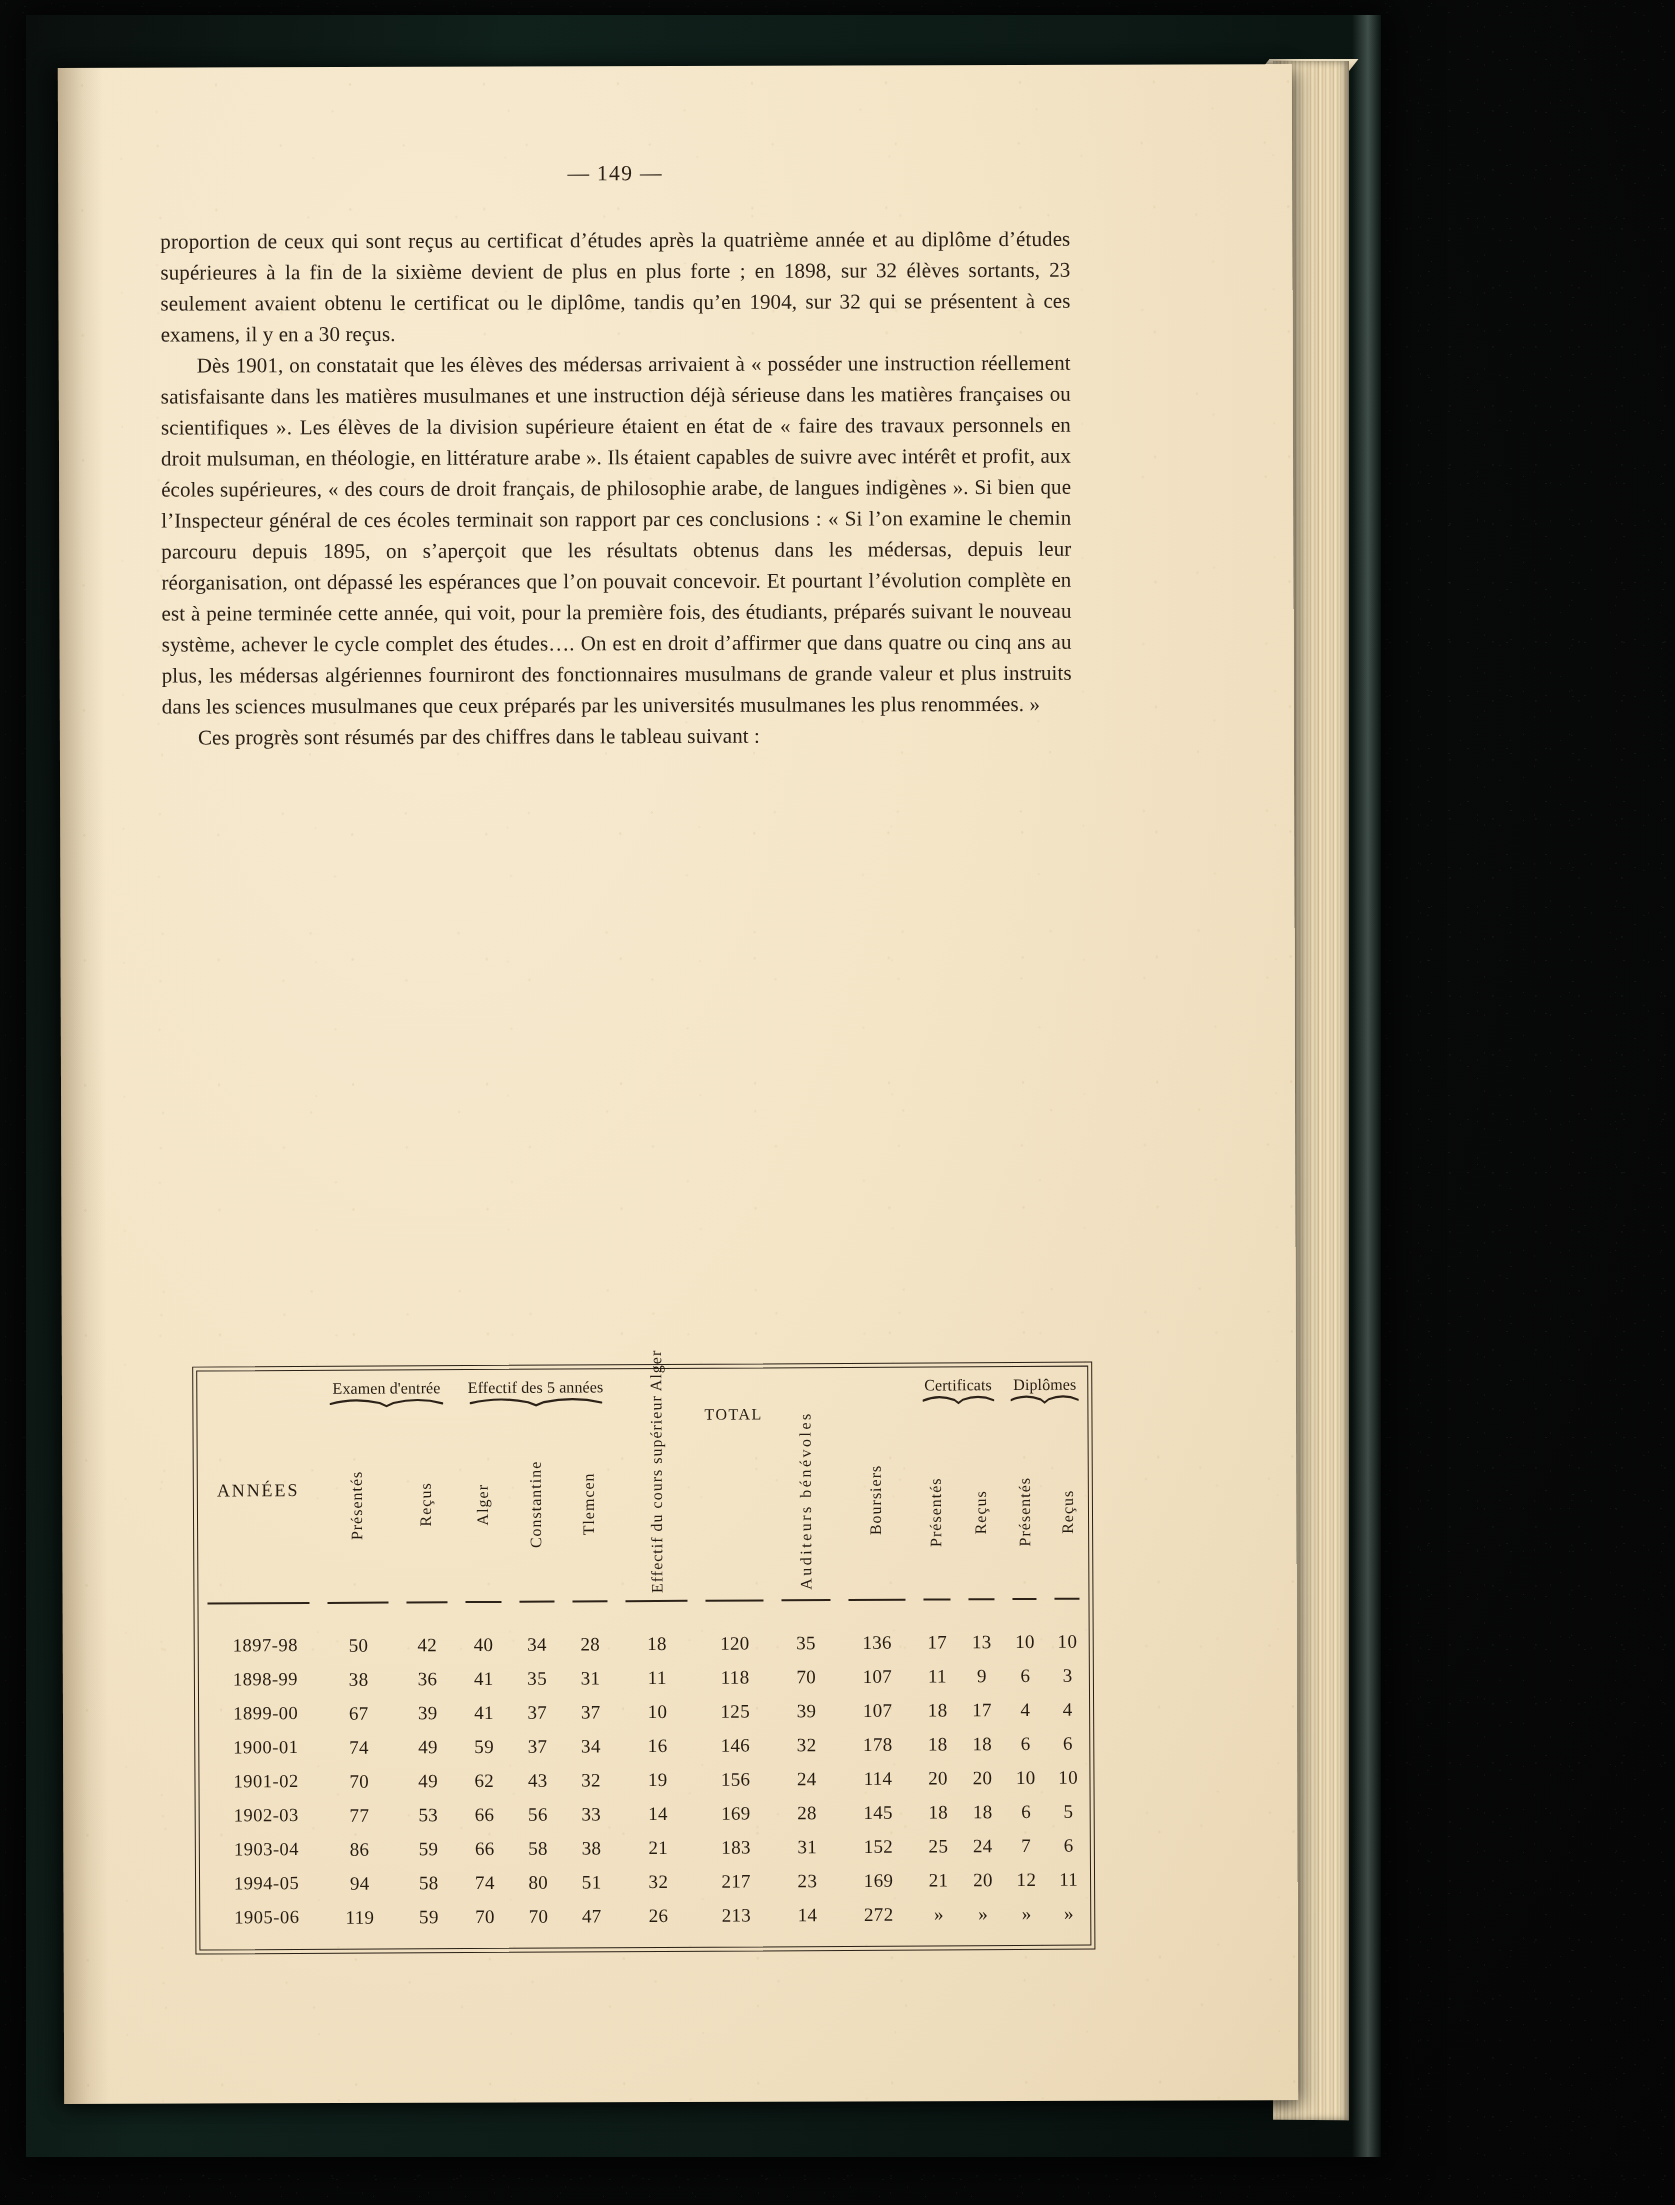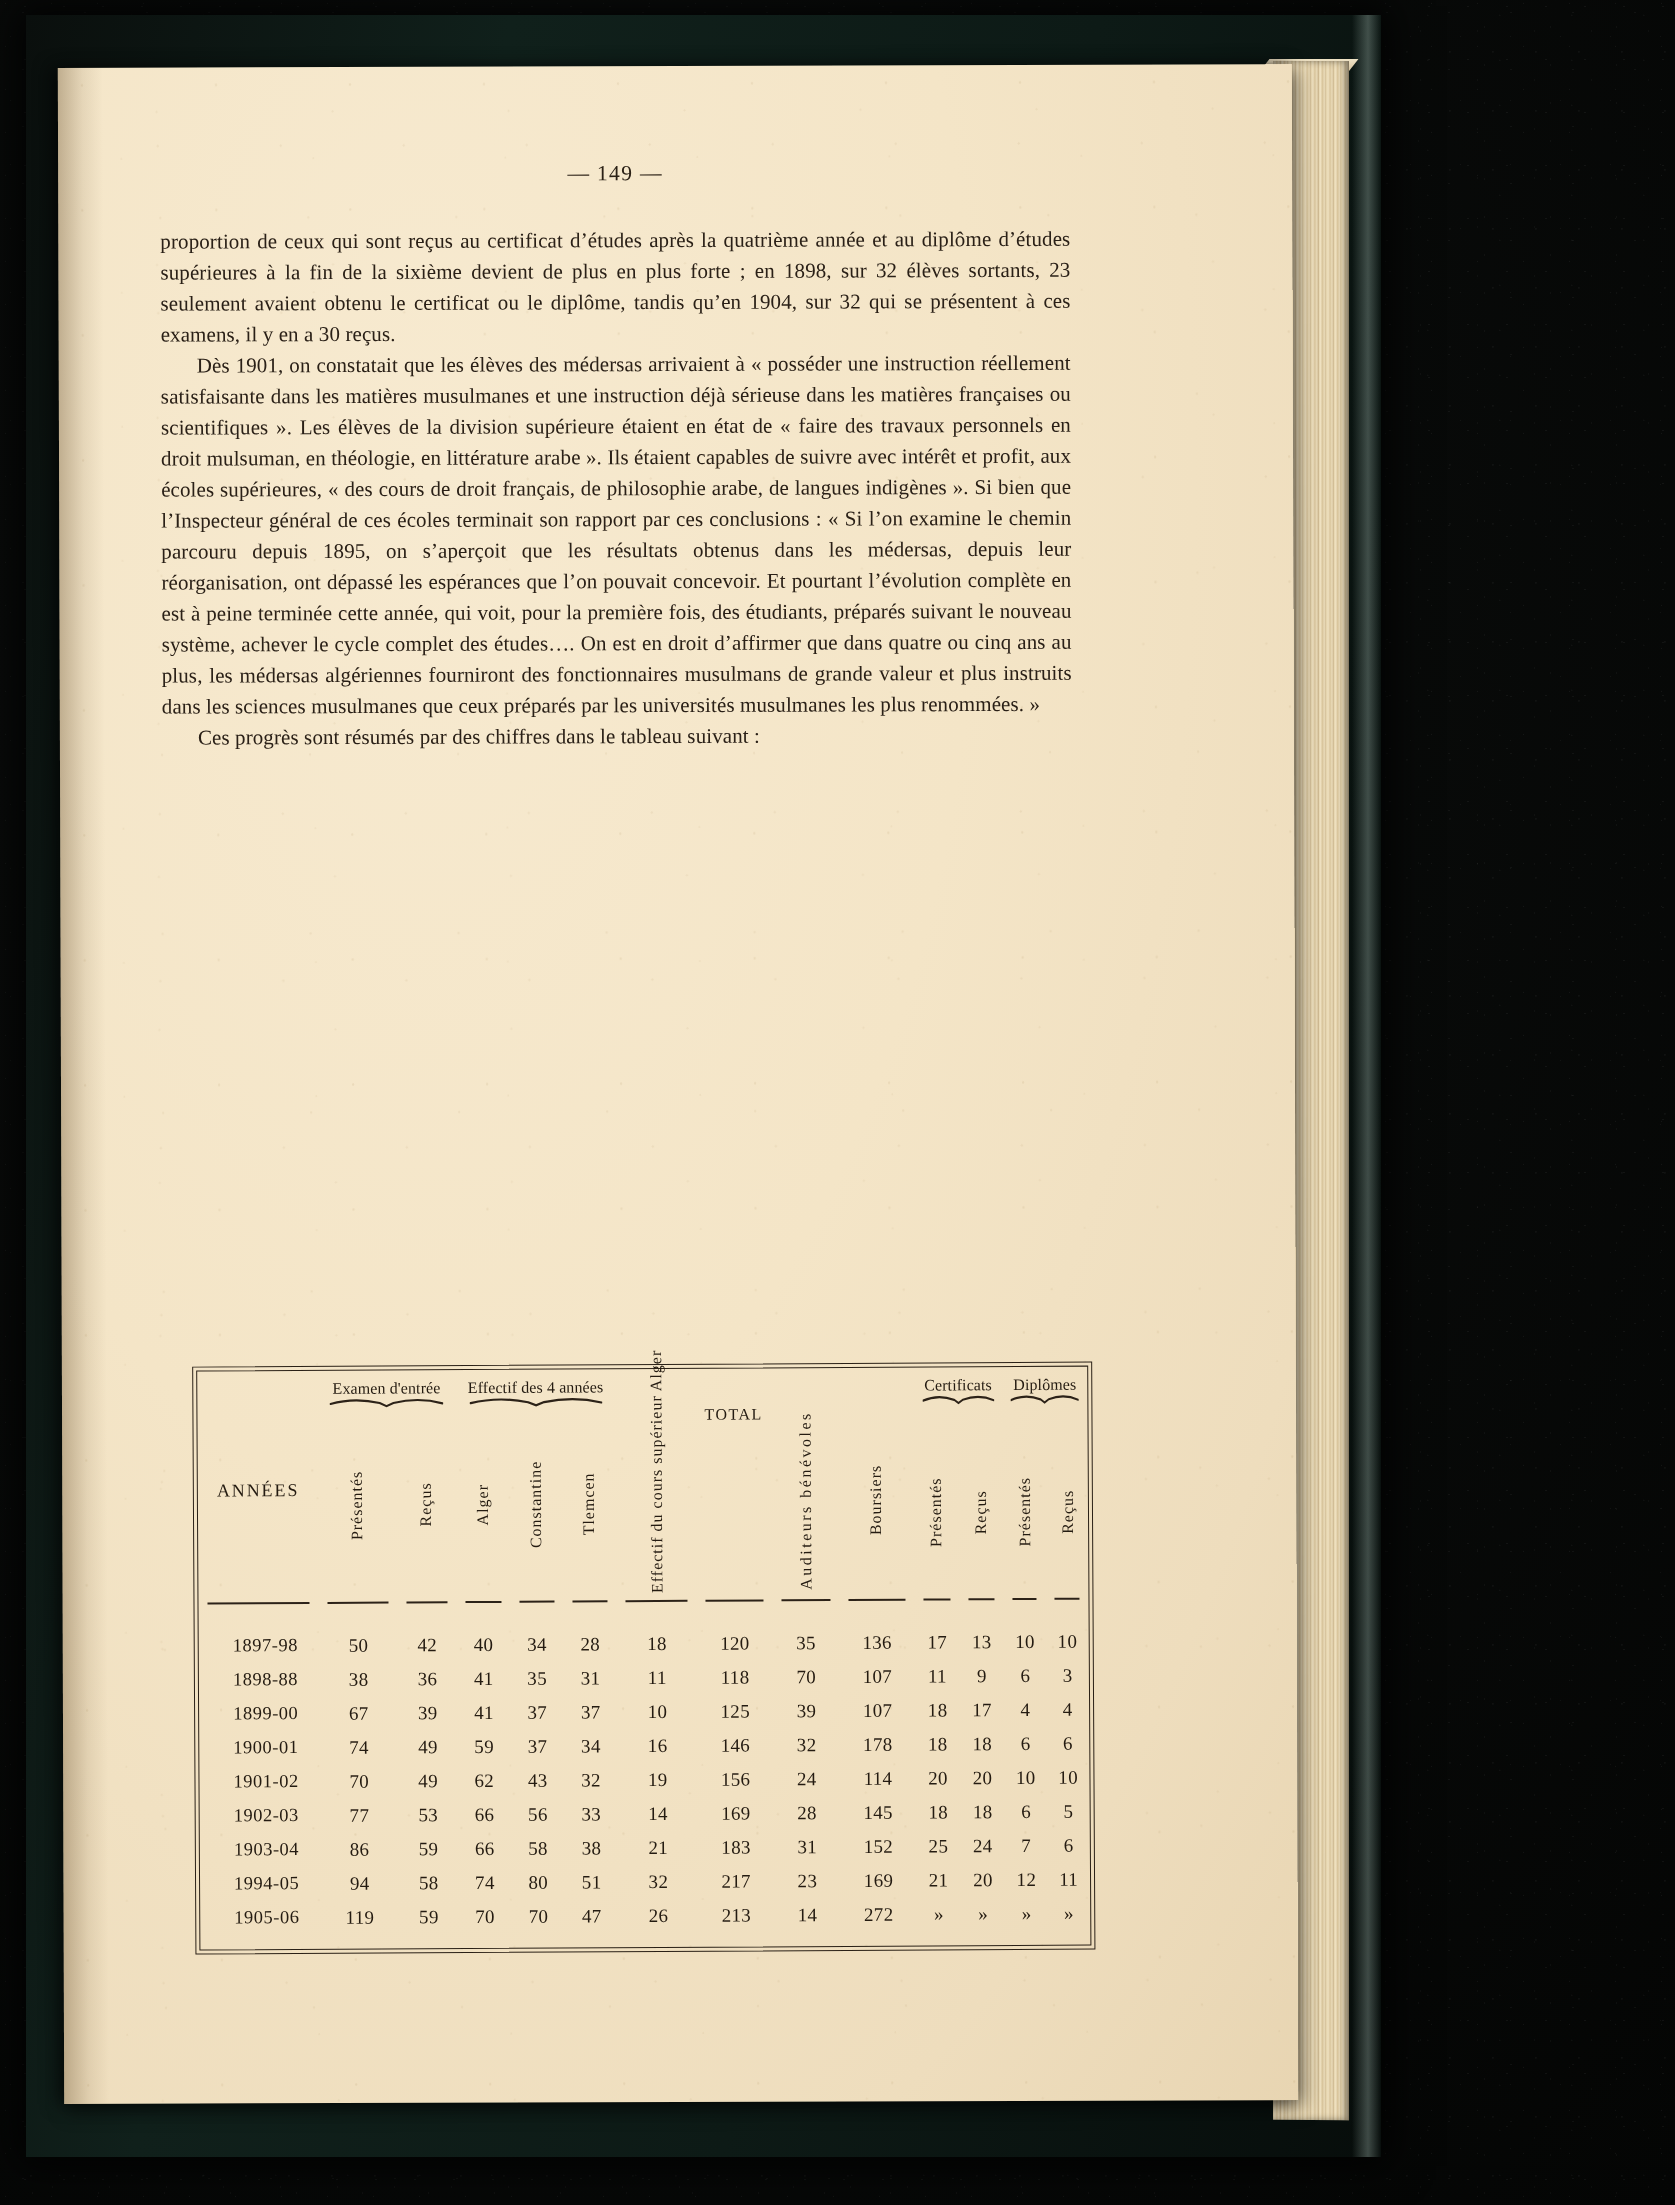"Effectif des 4 années" span { text: 4 -> 5 }
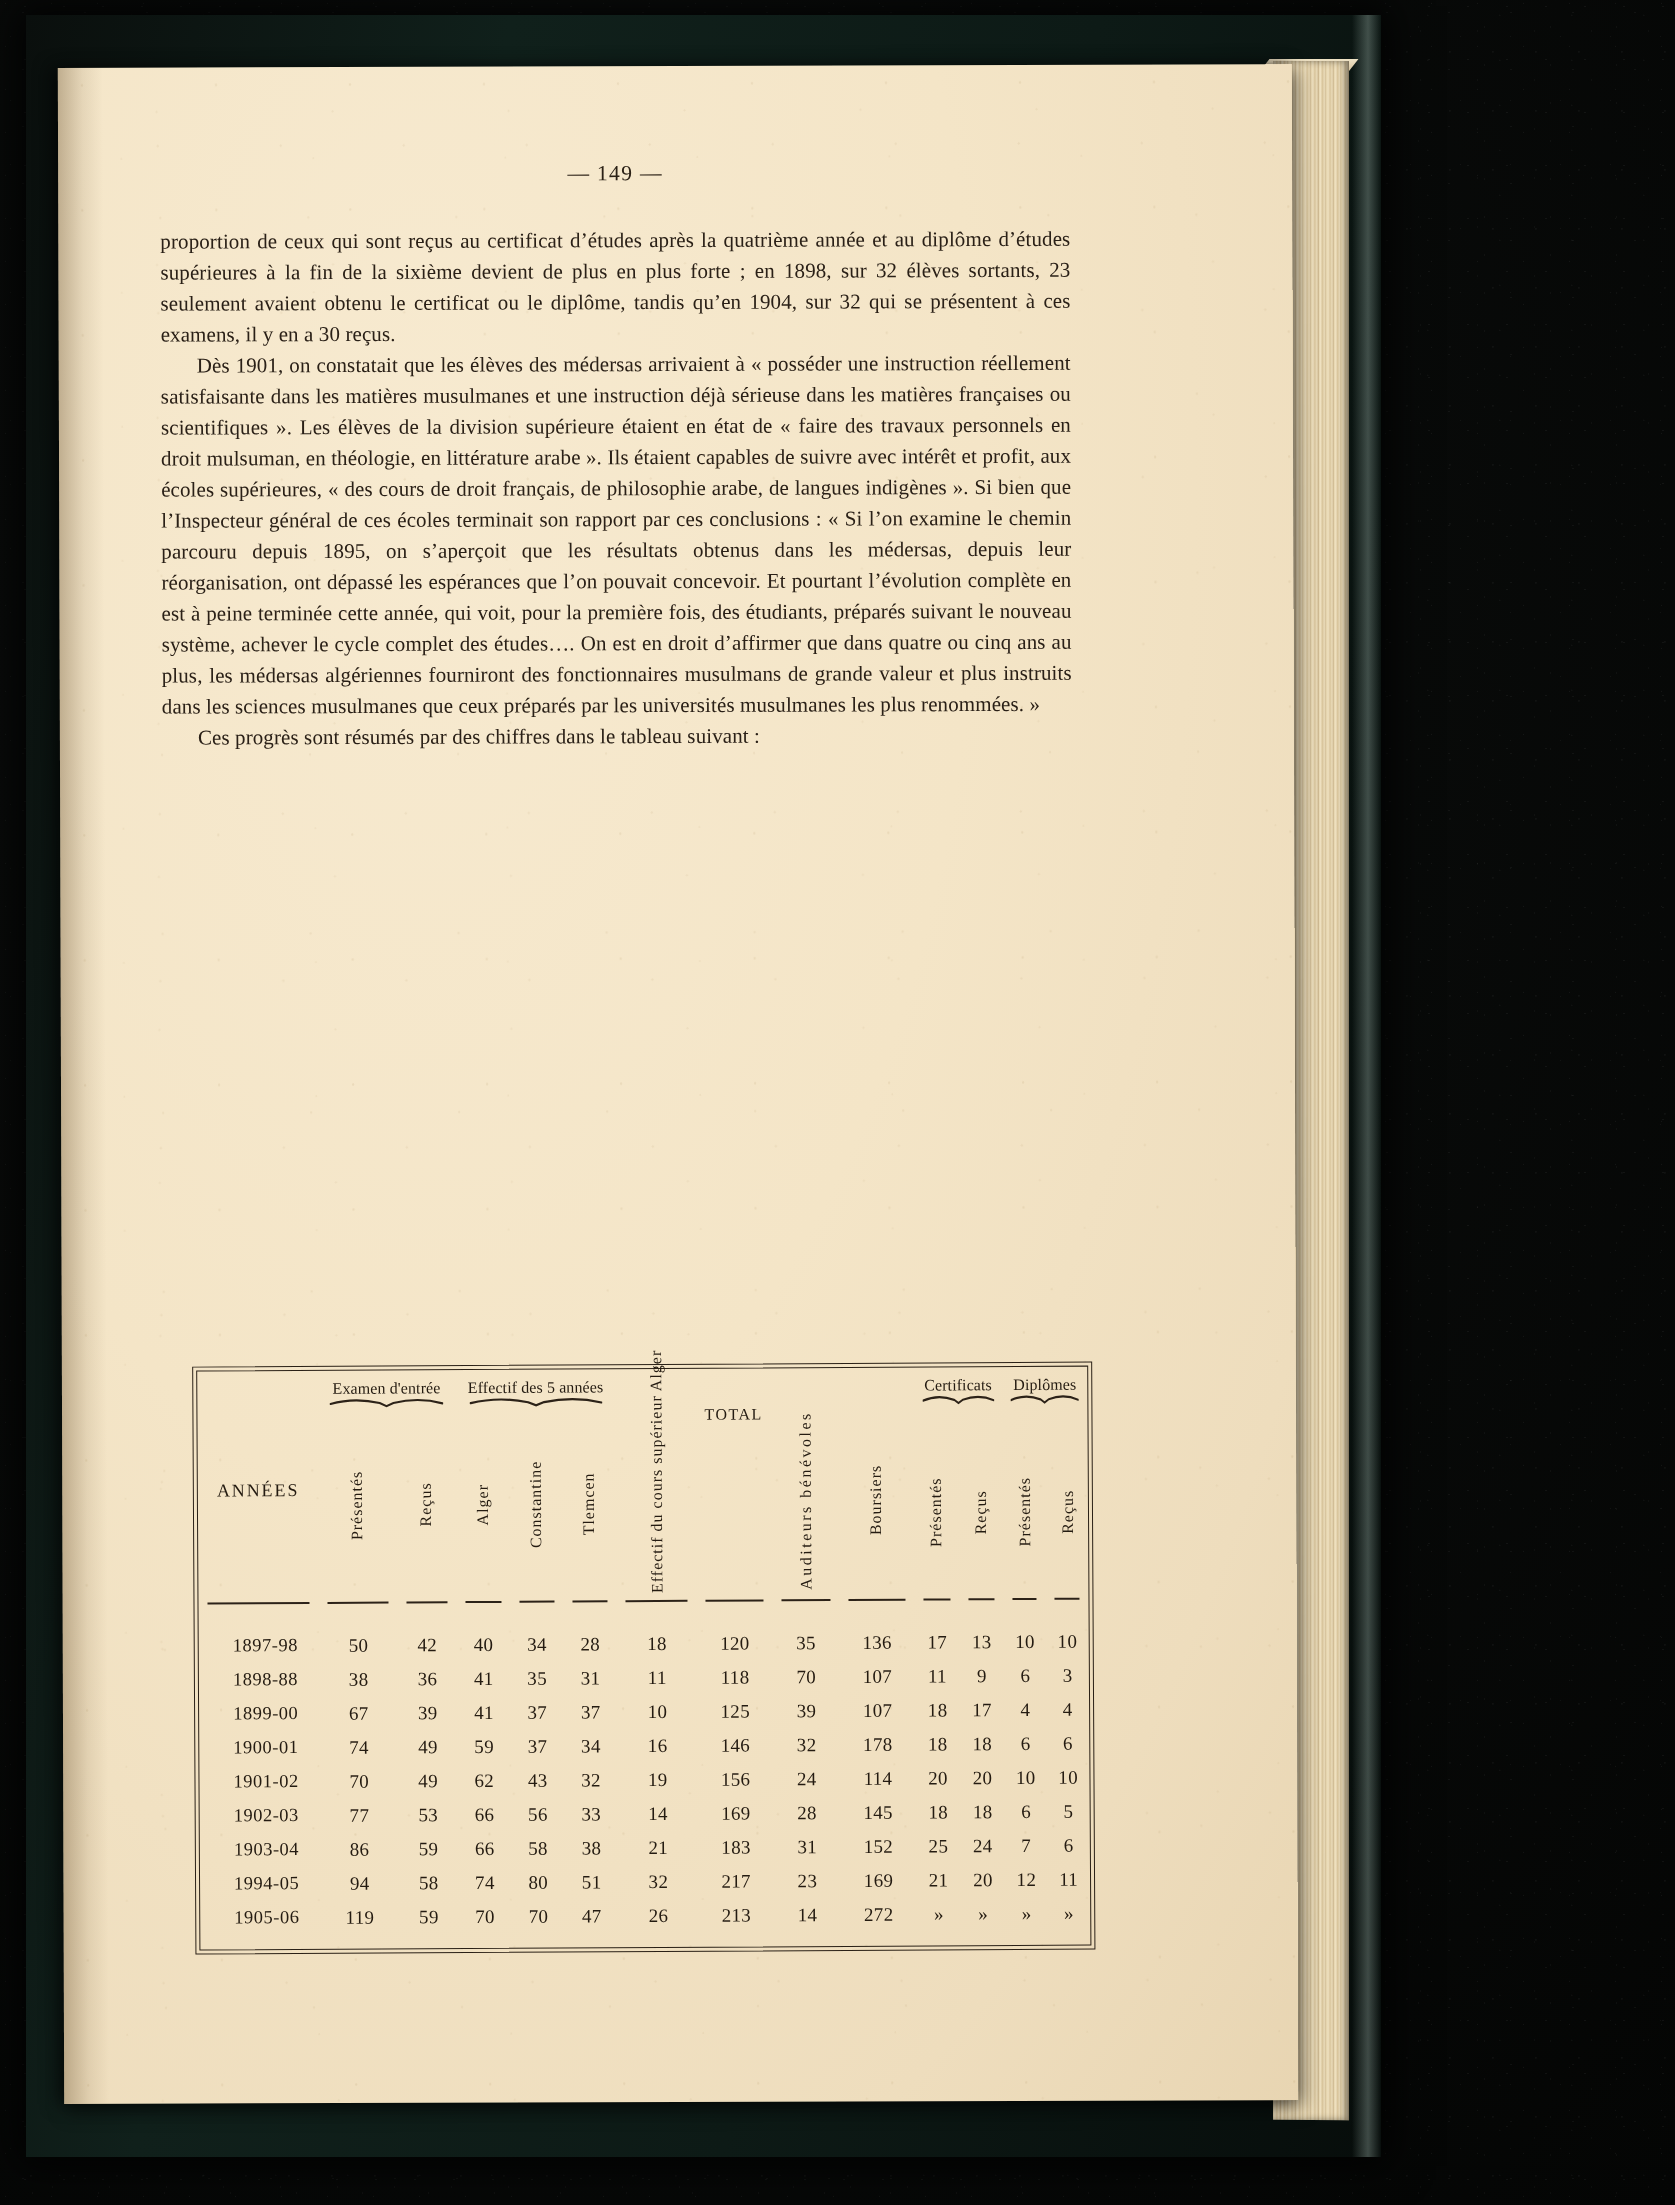"1898-88" td.year { text: 1898-88 -> 1898-99 }
